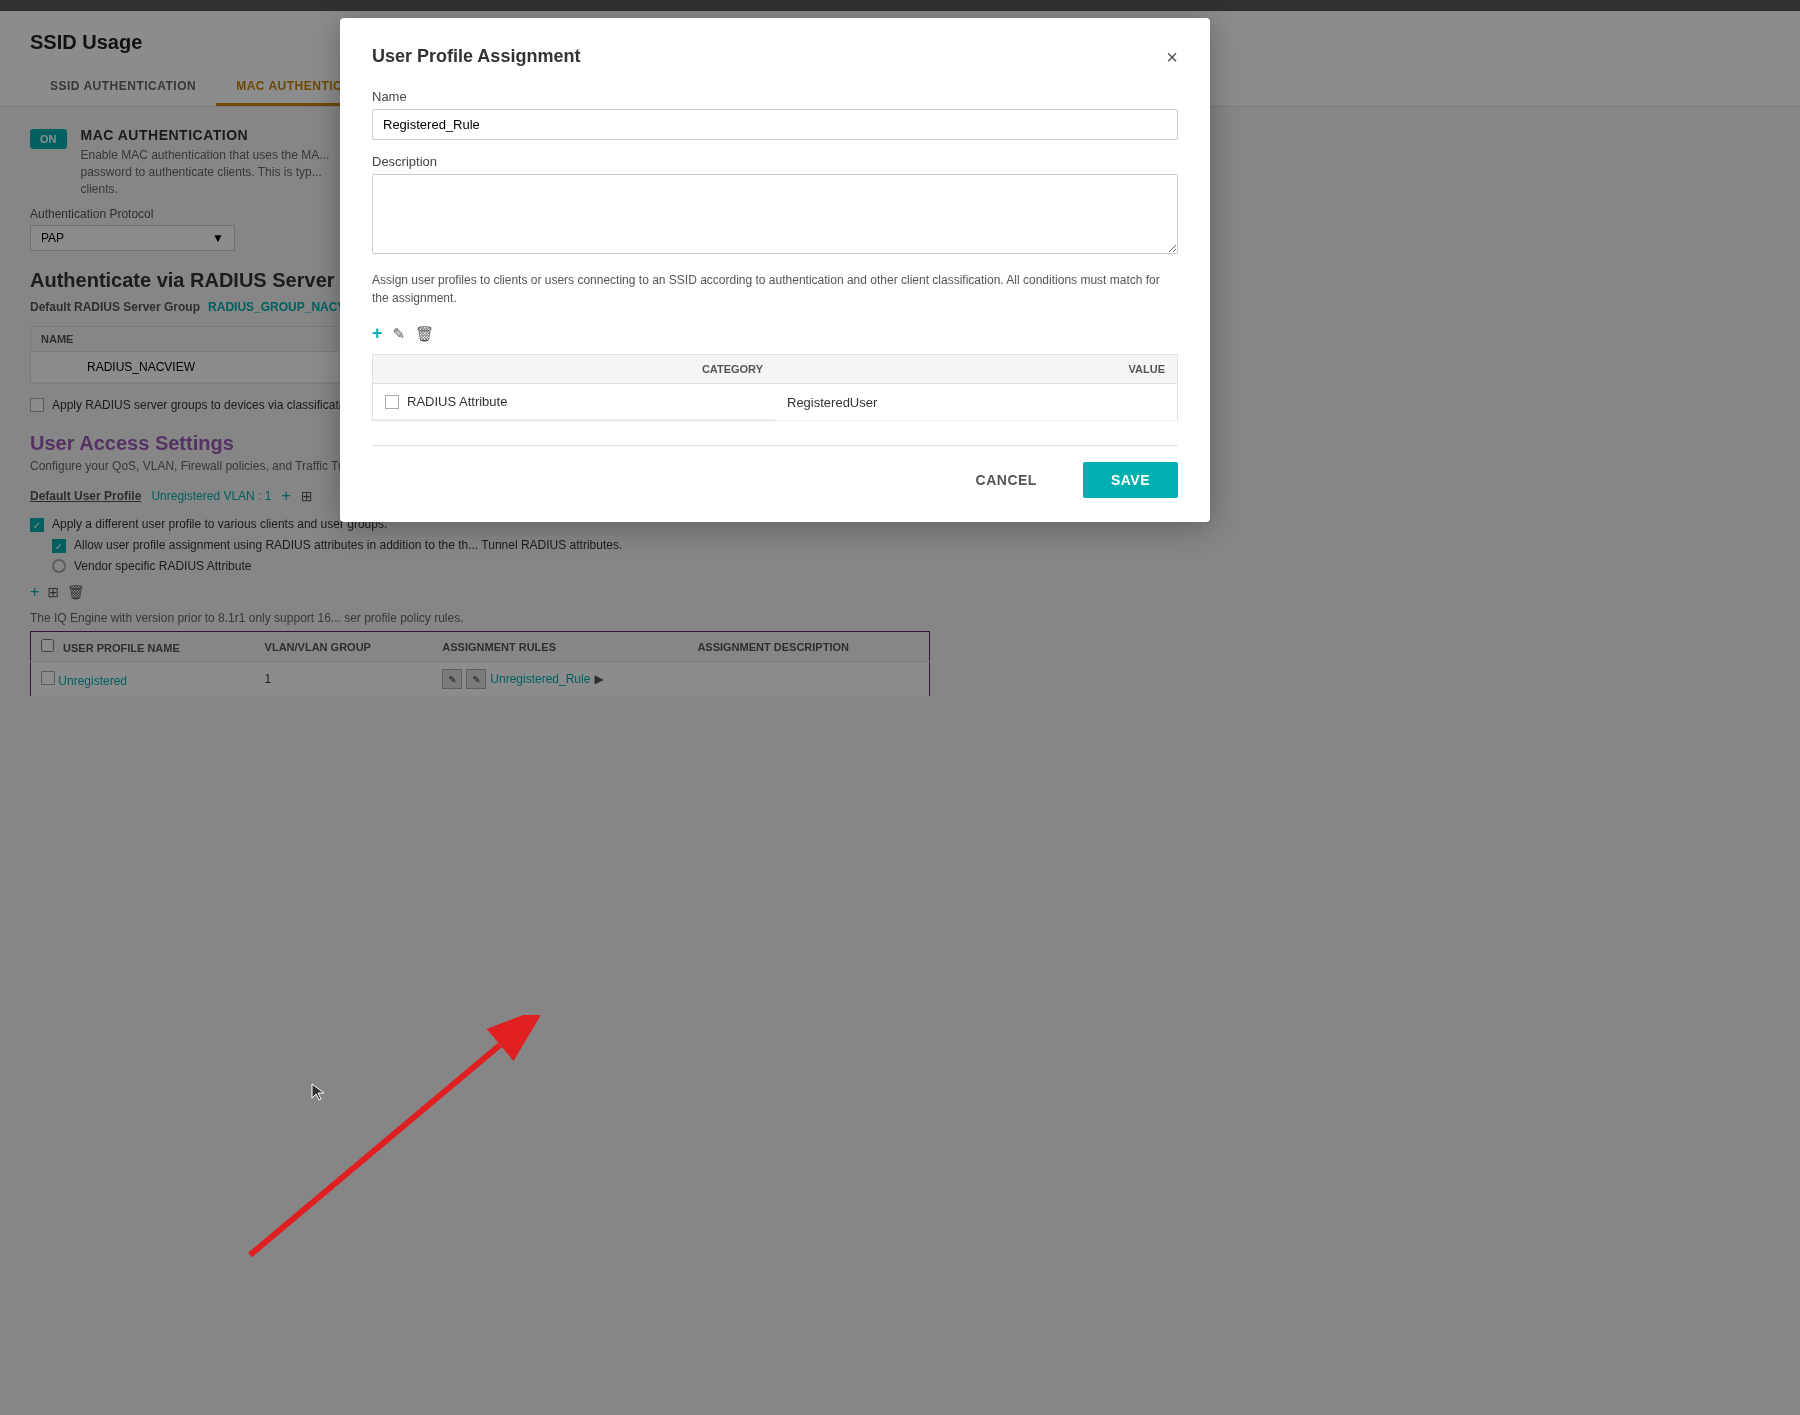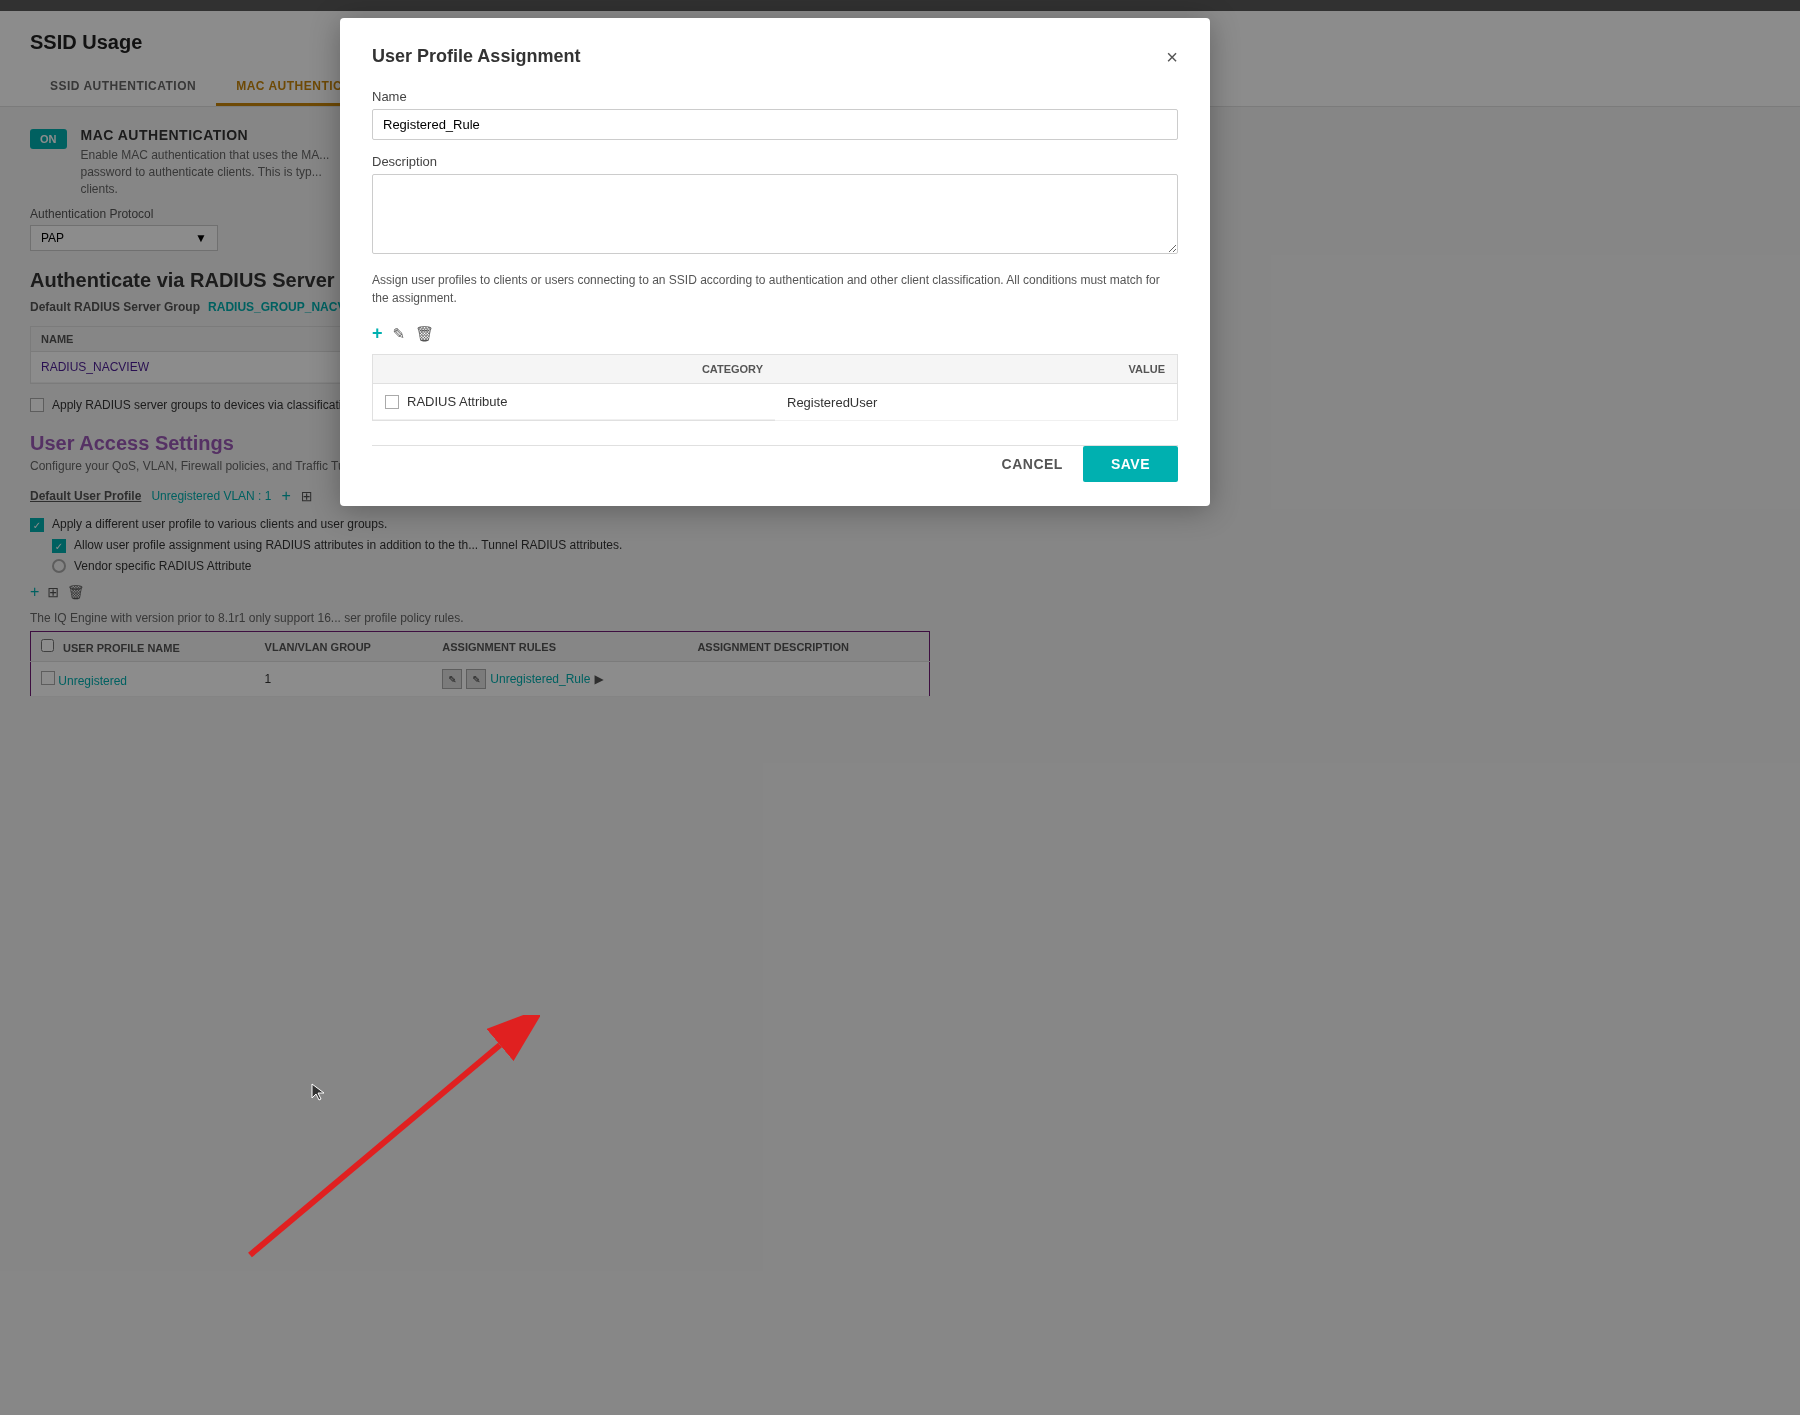"PAP" div.field-select { width: 188px -> 205px }
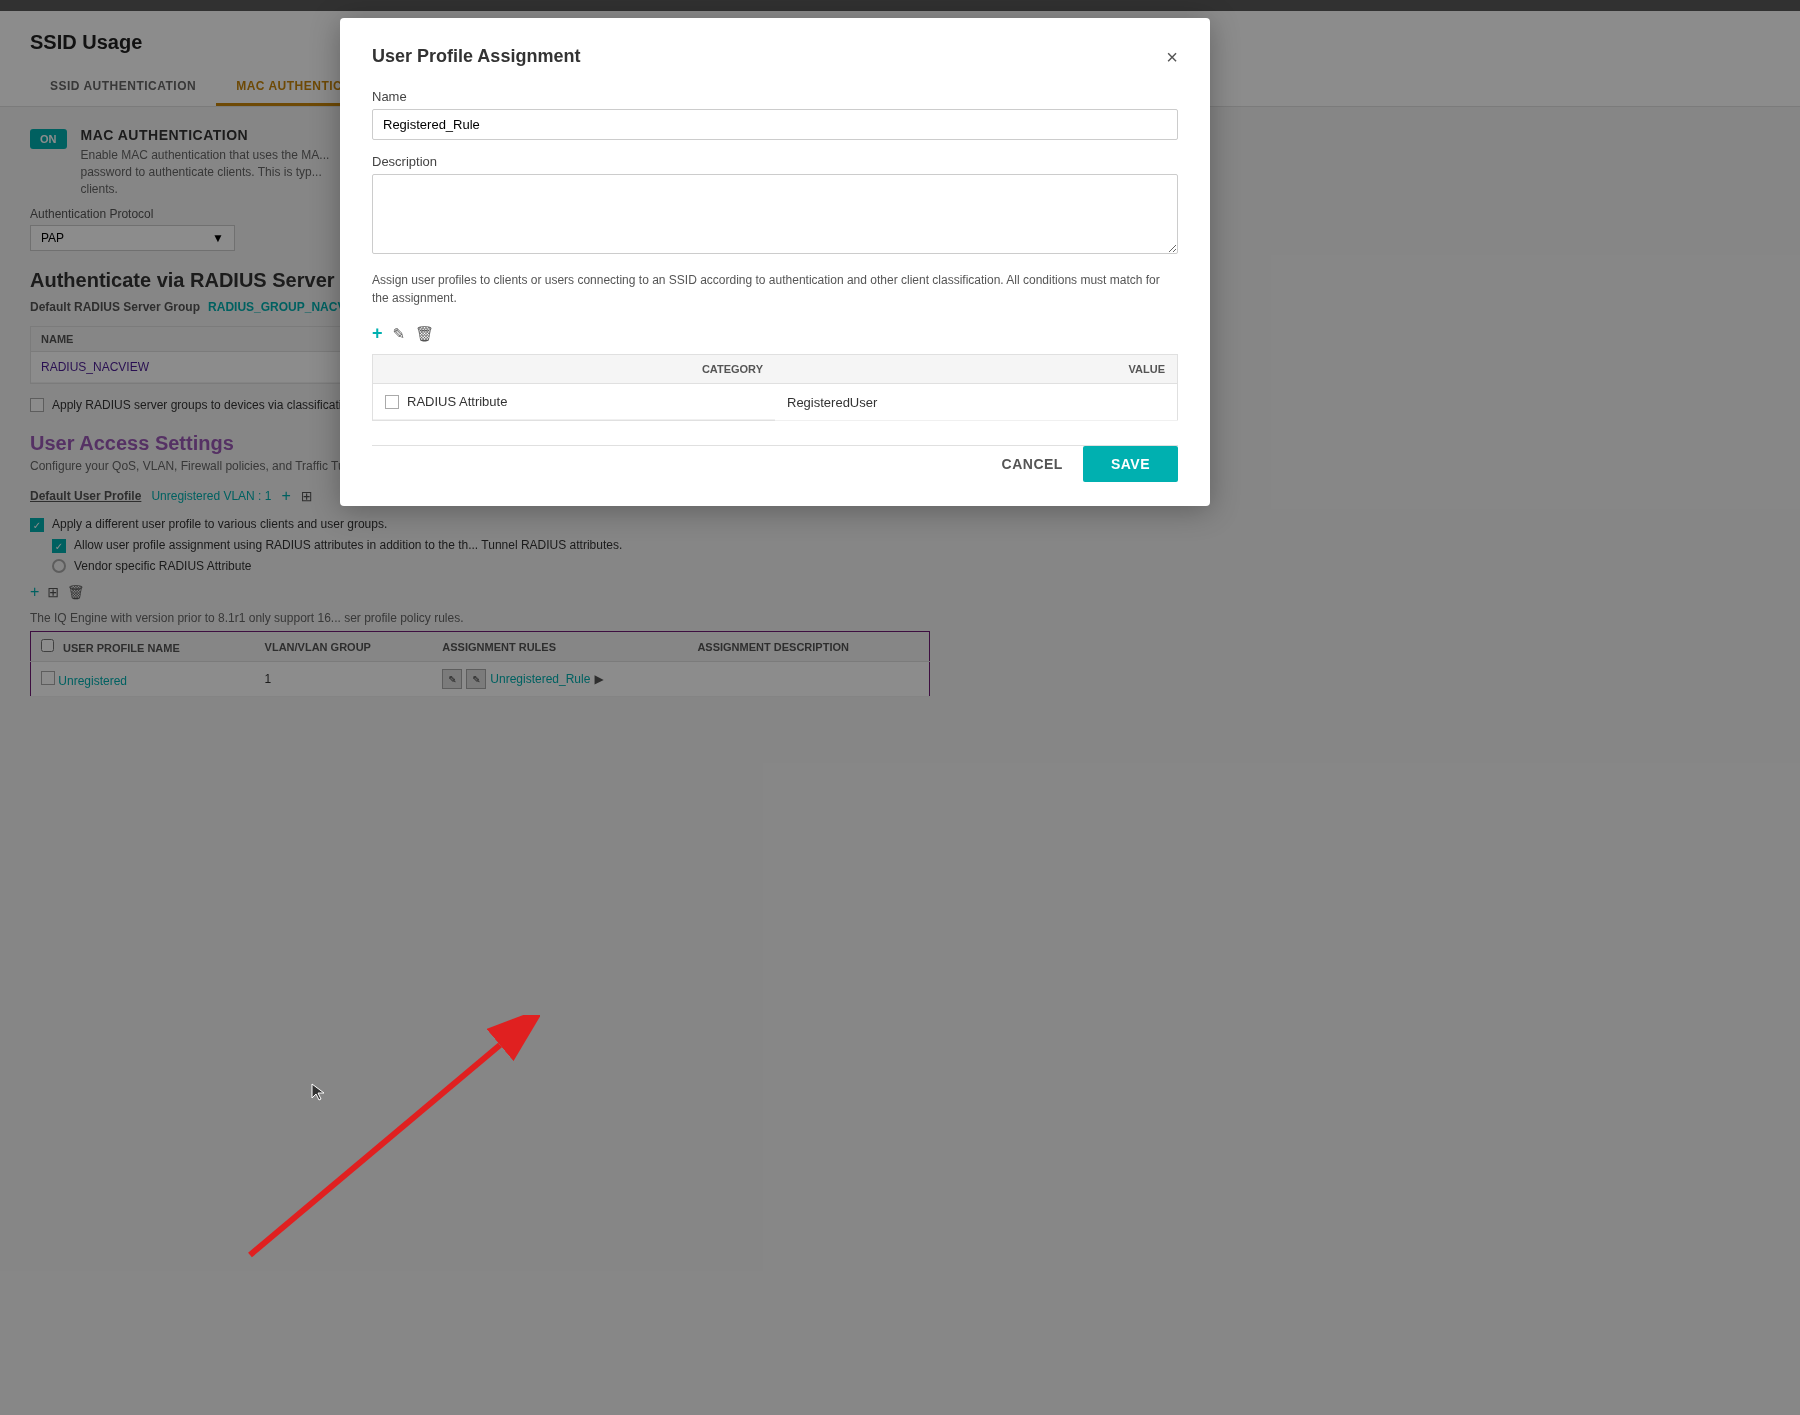"RADIUS_NACVIEW" .table-cell { color: #4c1d95 -> #000000; margin-left: none -> 46px }
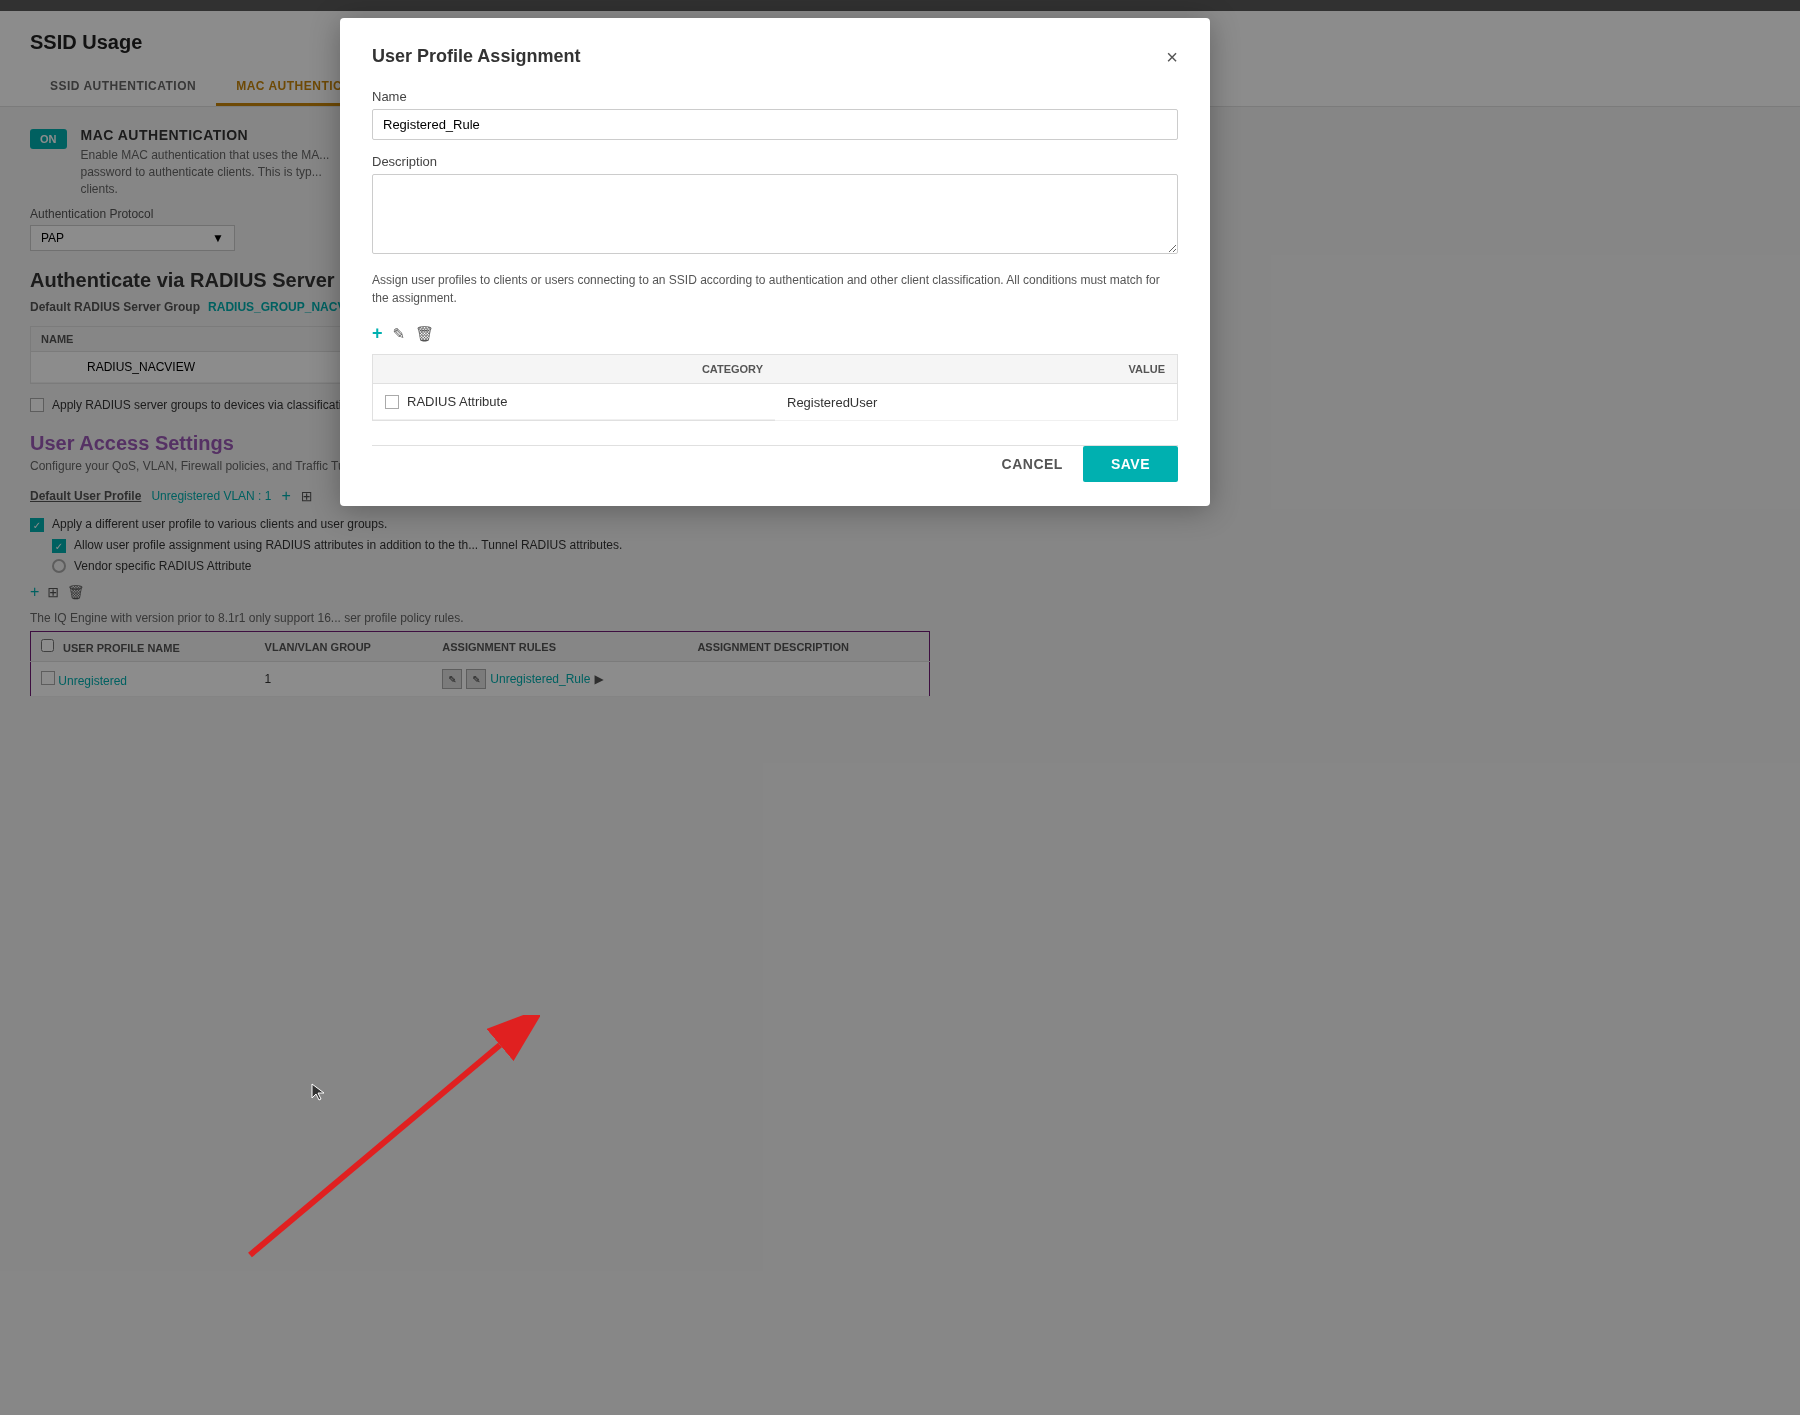"CANCEL" .modal-footer { gap: 4px -> 30px; padding-top: none -> 16px }
